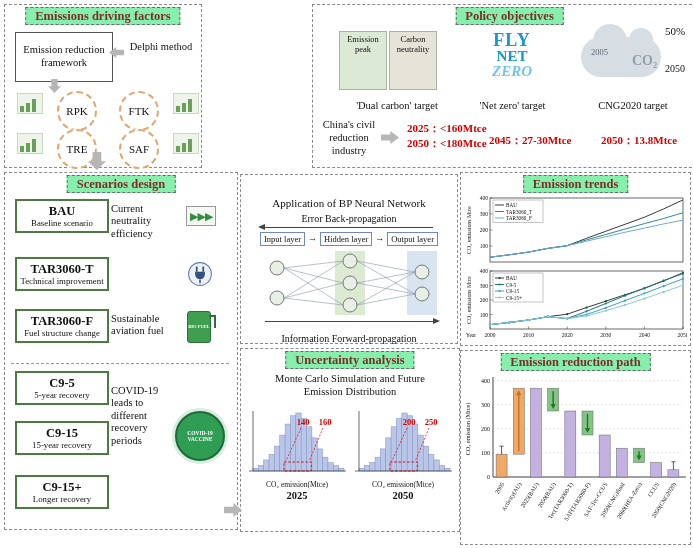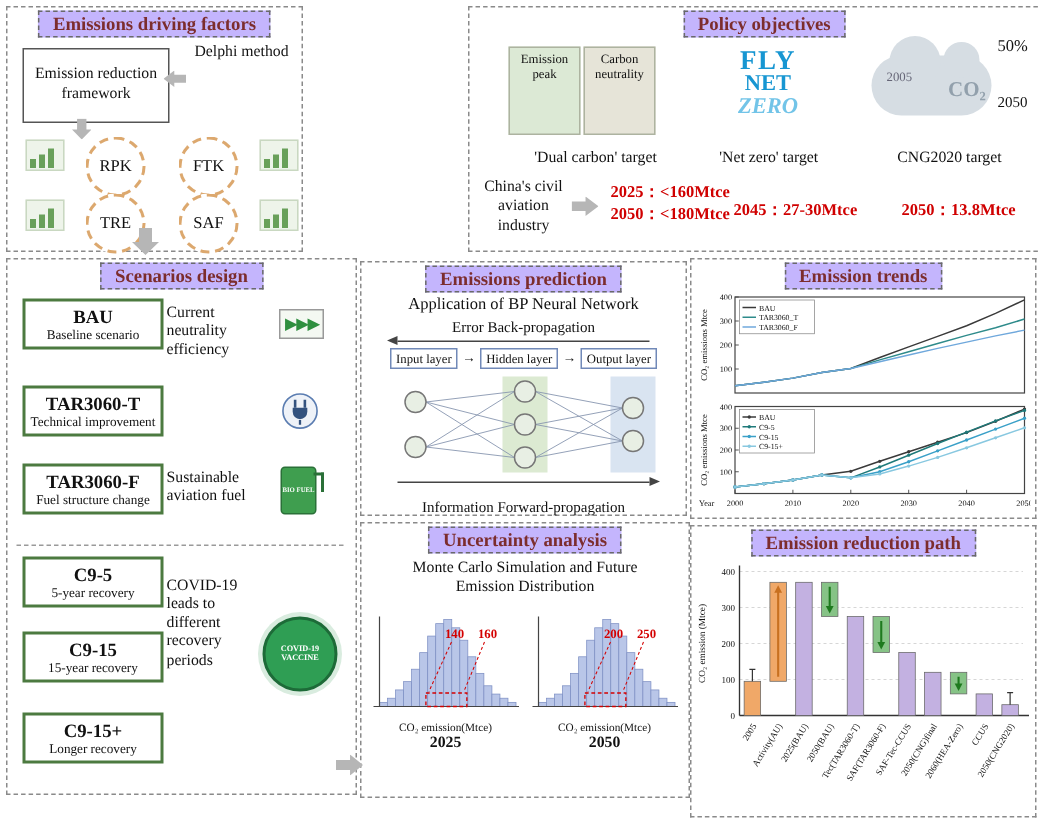"Emissions driving factors" .ptitle { background: #c4b5fd -> #86efac }
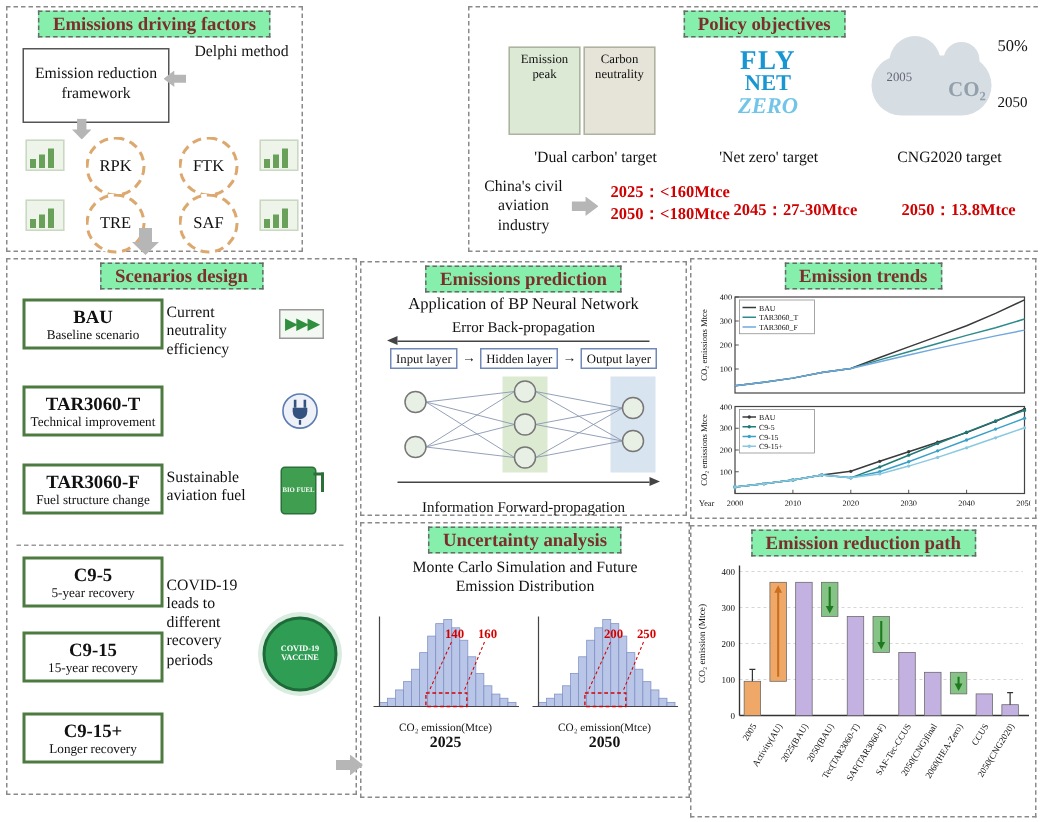"Delphi method" div.abs { top: 24px -> 36px }
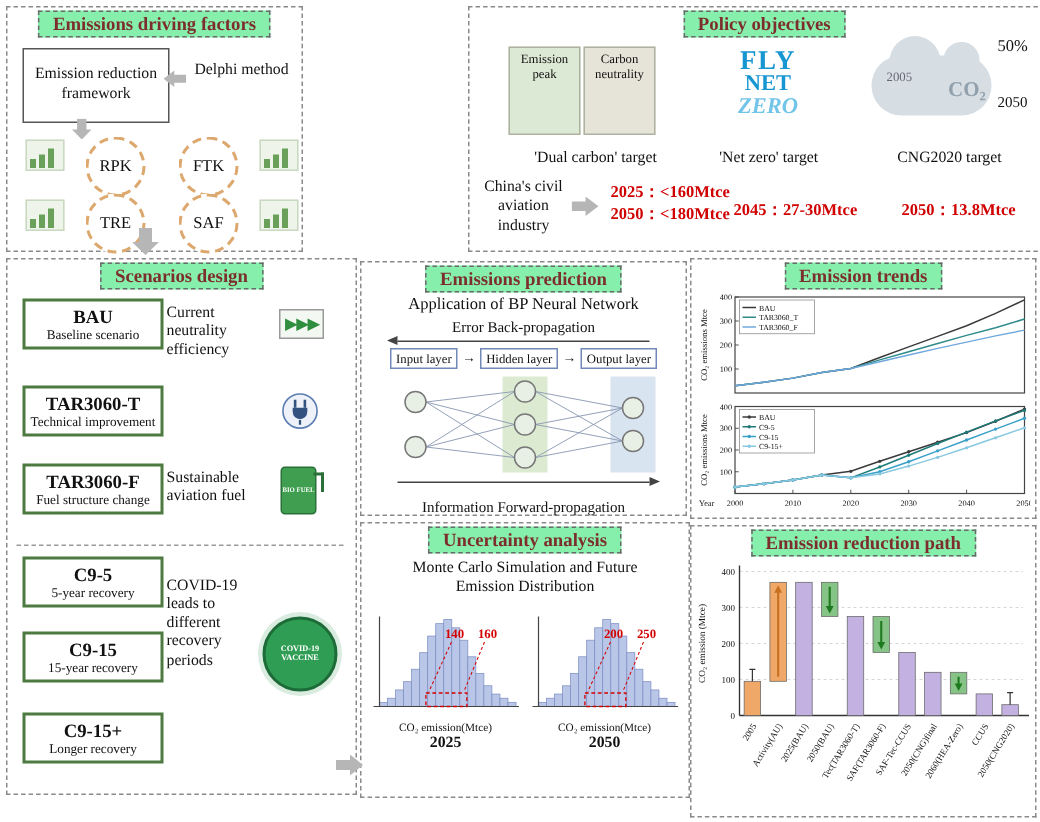"China's civil aviation industry" div.abs { text: aviation -> reduction }
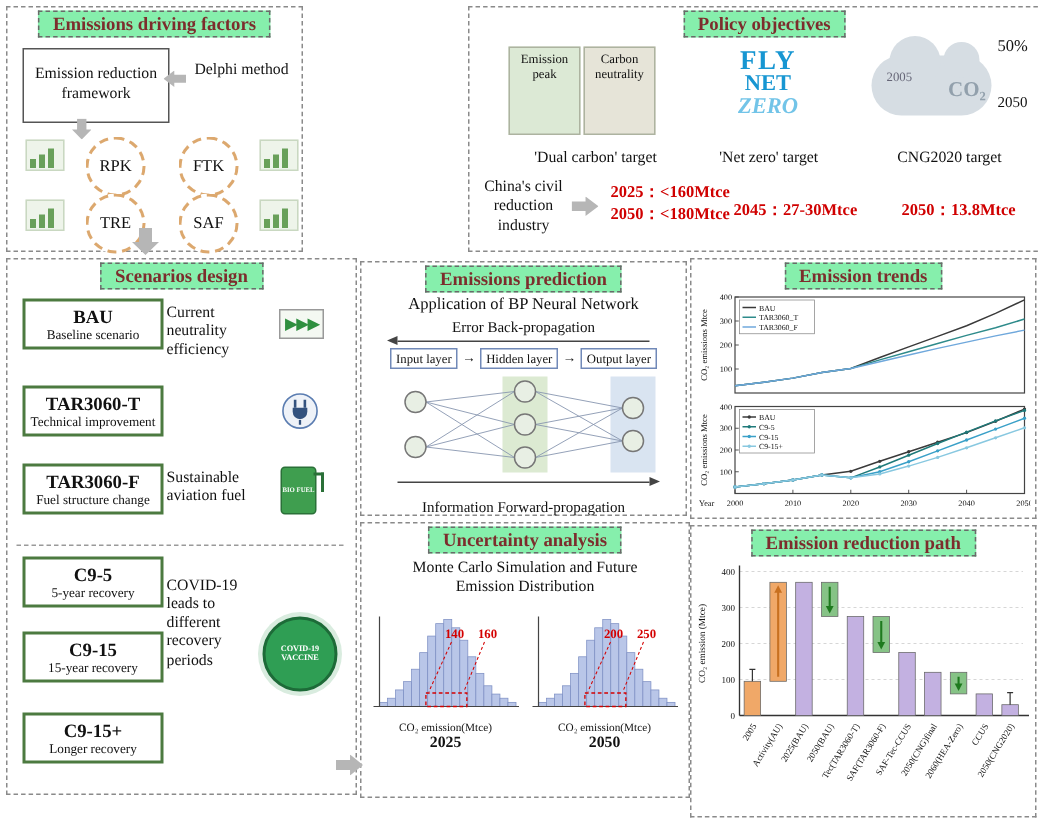"Emissions prediction" div.ptitle { html: <div>Emissions prediction</div> -> none }
